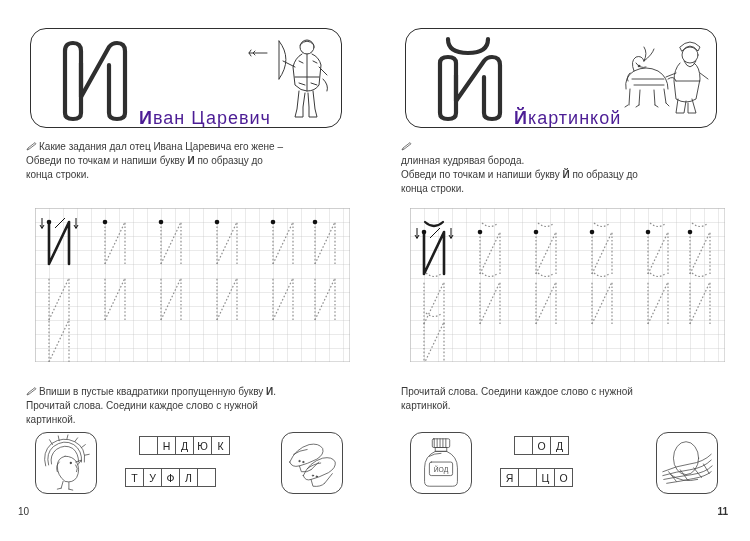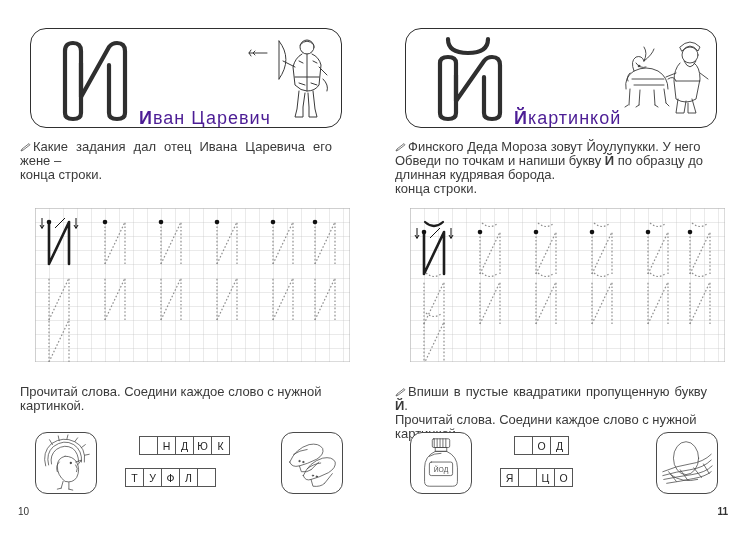"Какие задания дал отец Ивана" .instr { font-size: 13px -> 10px; left: 20px -> 26px }
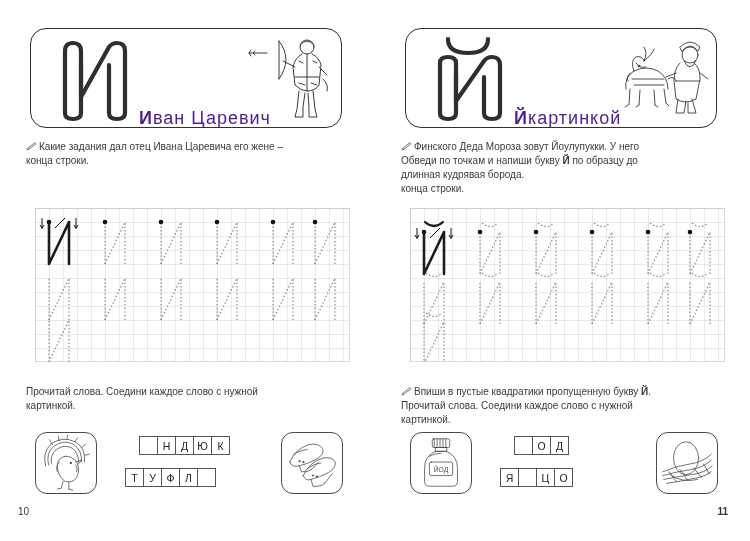"Финского Деда Мороза зовут Йоулупукки." span { html: <span>Финского Деда Мороза зовут Йоулупукки. У него</span> -> none }
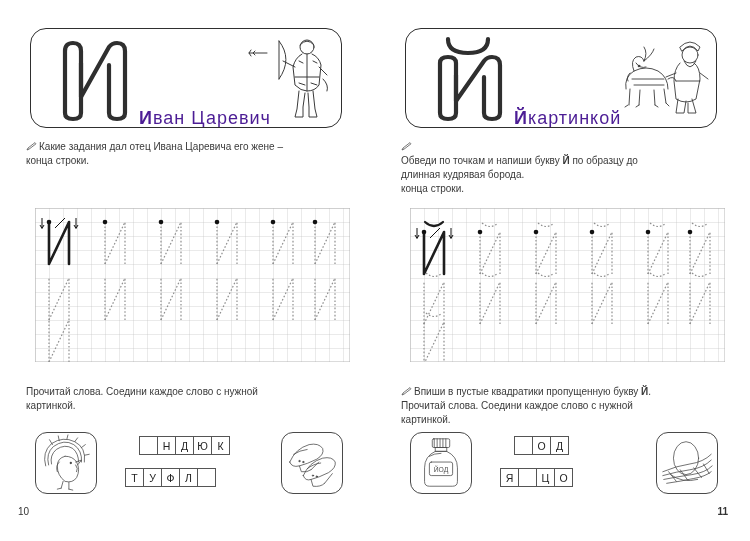"Обведи по точкам и напиши букву И" p { html: none -> <p>Обведи по точкам и напиши букву <b>И</b> по образцу до</p> }
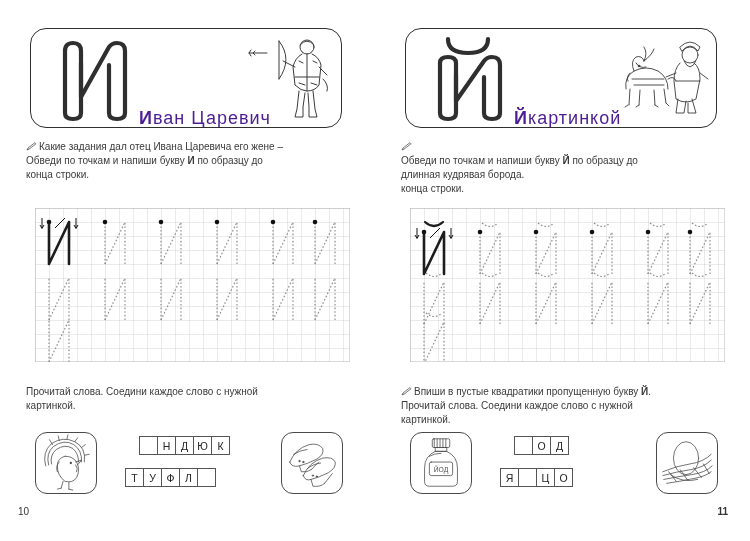"Обведи по точкам и напиши букву Й" p { order: before "длинная кудрявая борода." -> after "длинная кудрявая борода." }
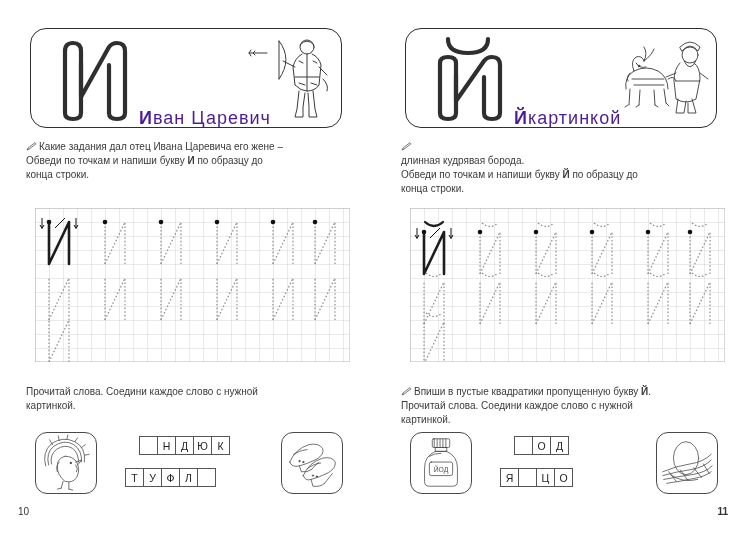"Впиши в пустые квадратики пропущенную" p { html: none -> <p><span><svg> <g> <path></path> <path></path> </g> </svg></span>Впиши в пустые квадратики пропущенную букву <b>И</b>.</p> }
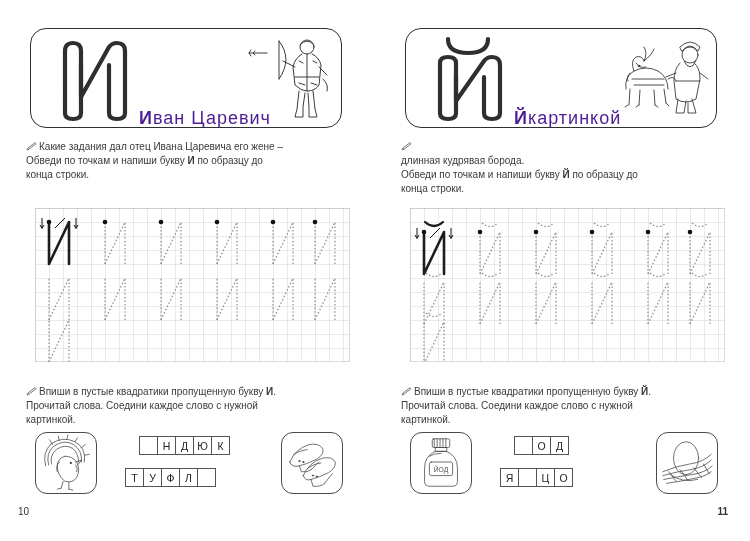"Впиши в пустые квадратики пропущенную букву Й." p { html: <p><span><svg> <g> <path></path> <path></path> </g> </svg></span>Впиши в пустые квадратики пропущенную букву <b>Й</b>.</p> -> none }
